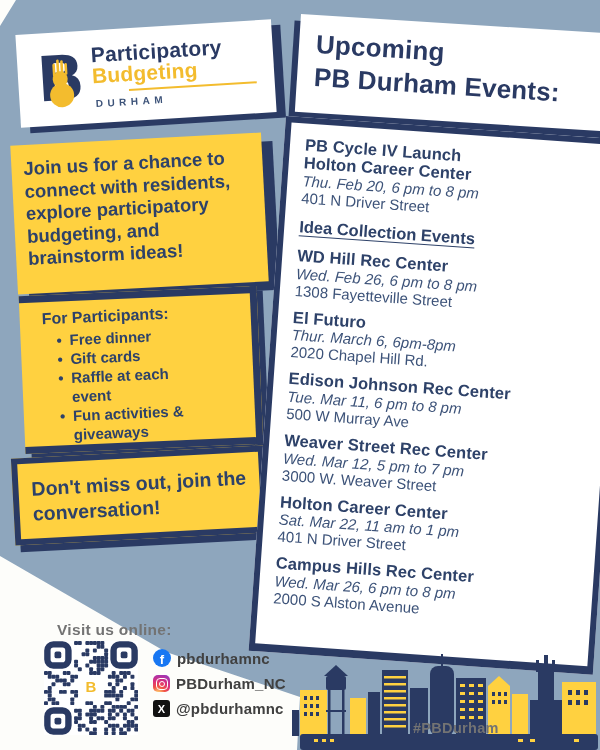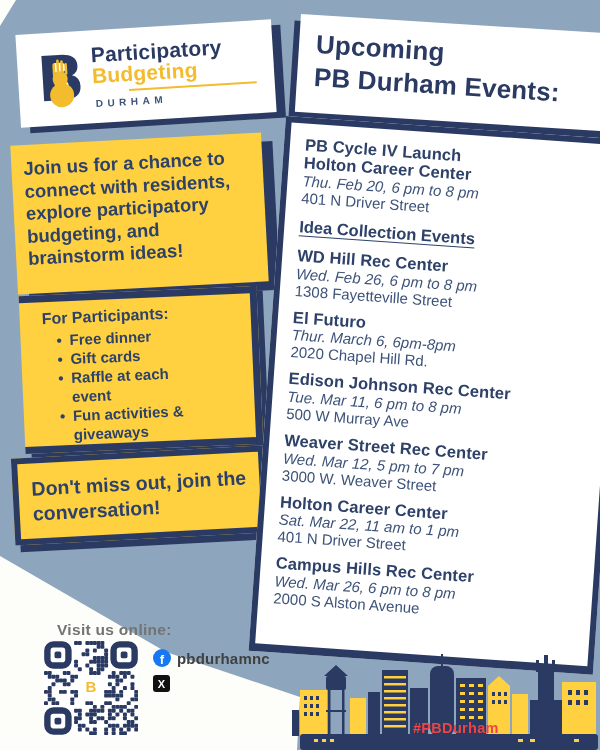"PBDurham_NC" div.social-row { html: none -> <div> <span></span> <span>PBDurham_NC</span> </div> }
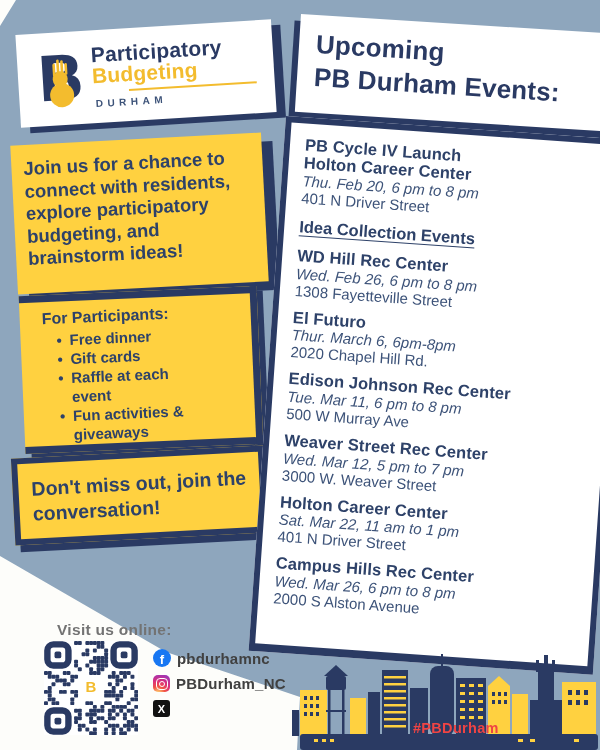"@pbdurhamnc" span.social-handle { html: none -> <span>@pbdurhamnc</span> }
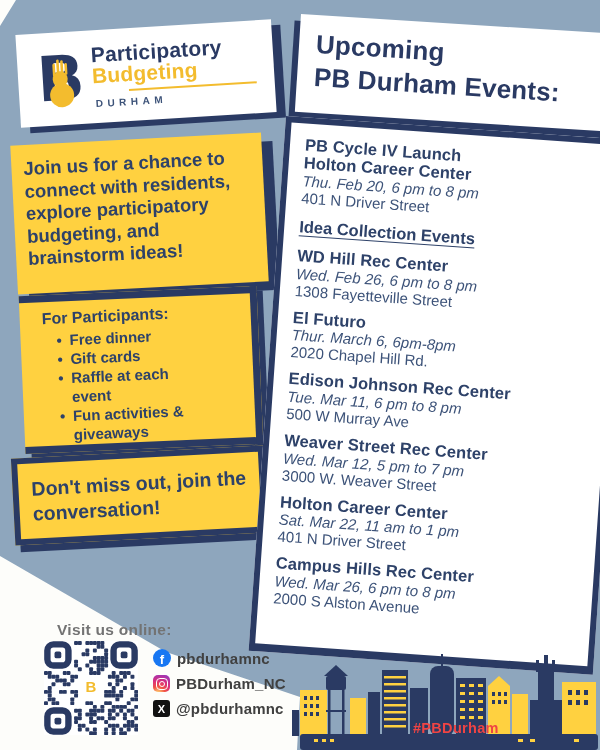"#PBDurham" .hashtag { color: #ef4444 -> #737373 }
